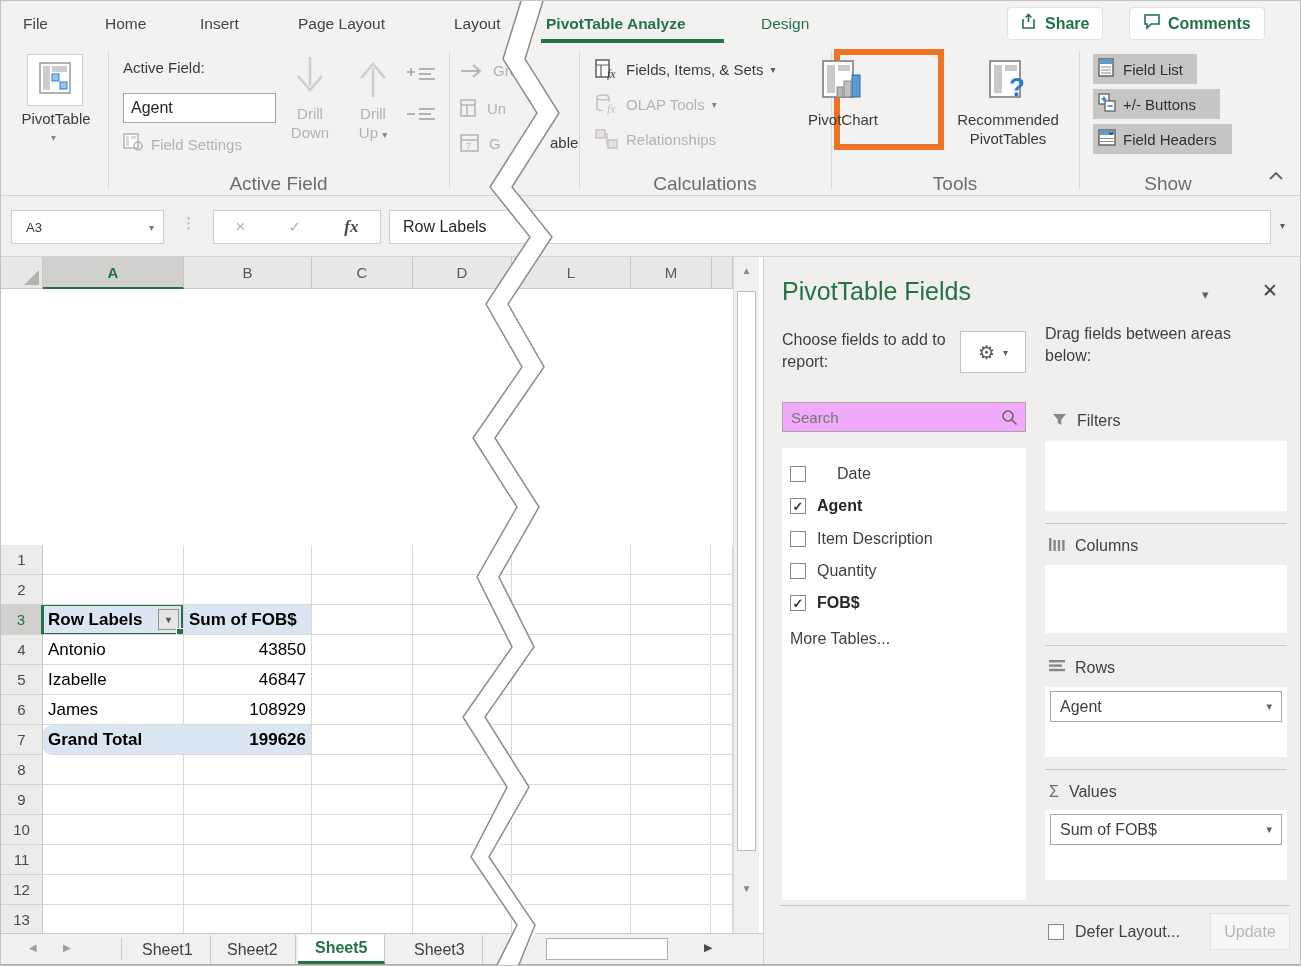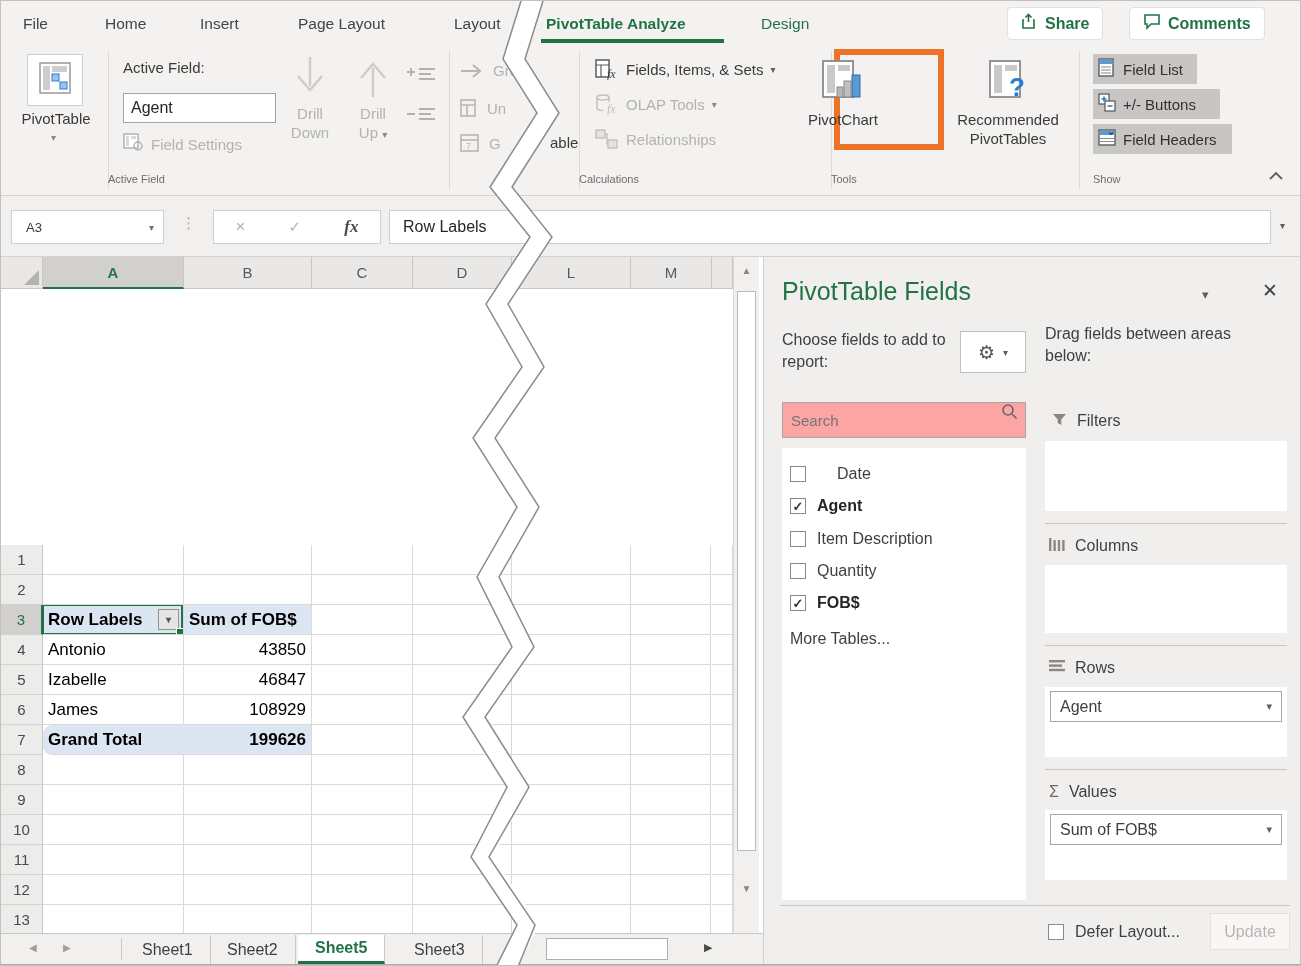"Active Field" .grouplabel { font-size: 11px -> 19px; text-align: left -> center }
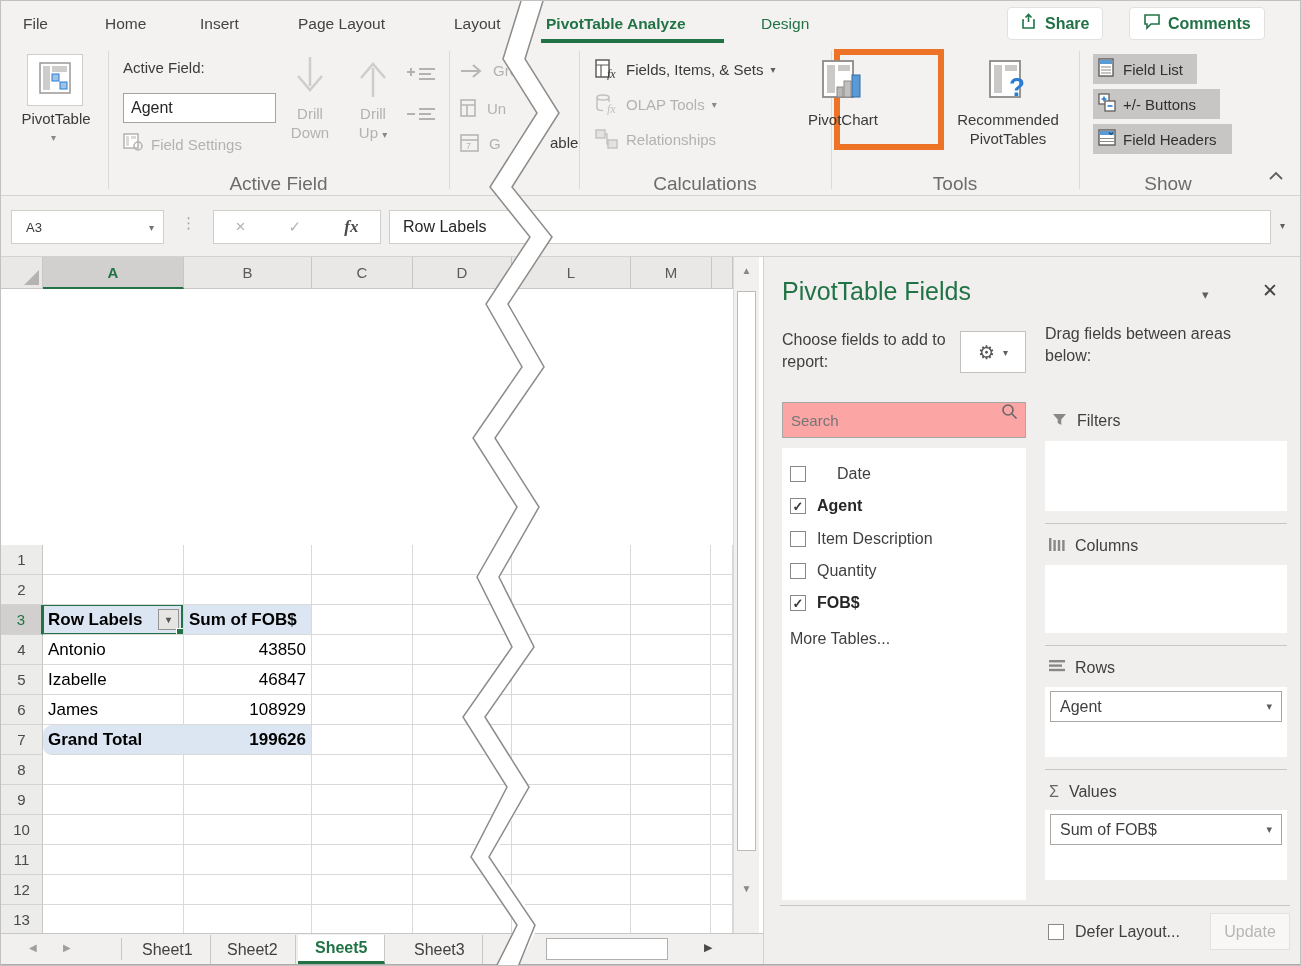"Search" .searchbox { align-items: none -> center; background: #fca5a5 -> #f0abfc; height: 36px -> 30px }
